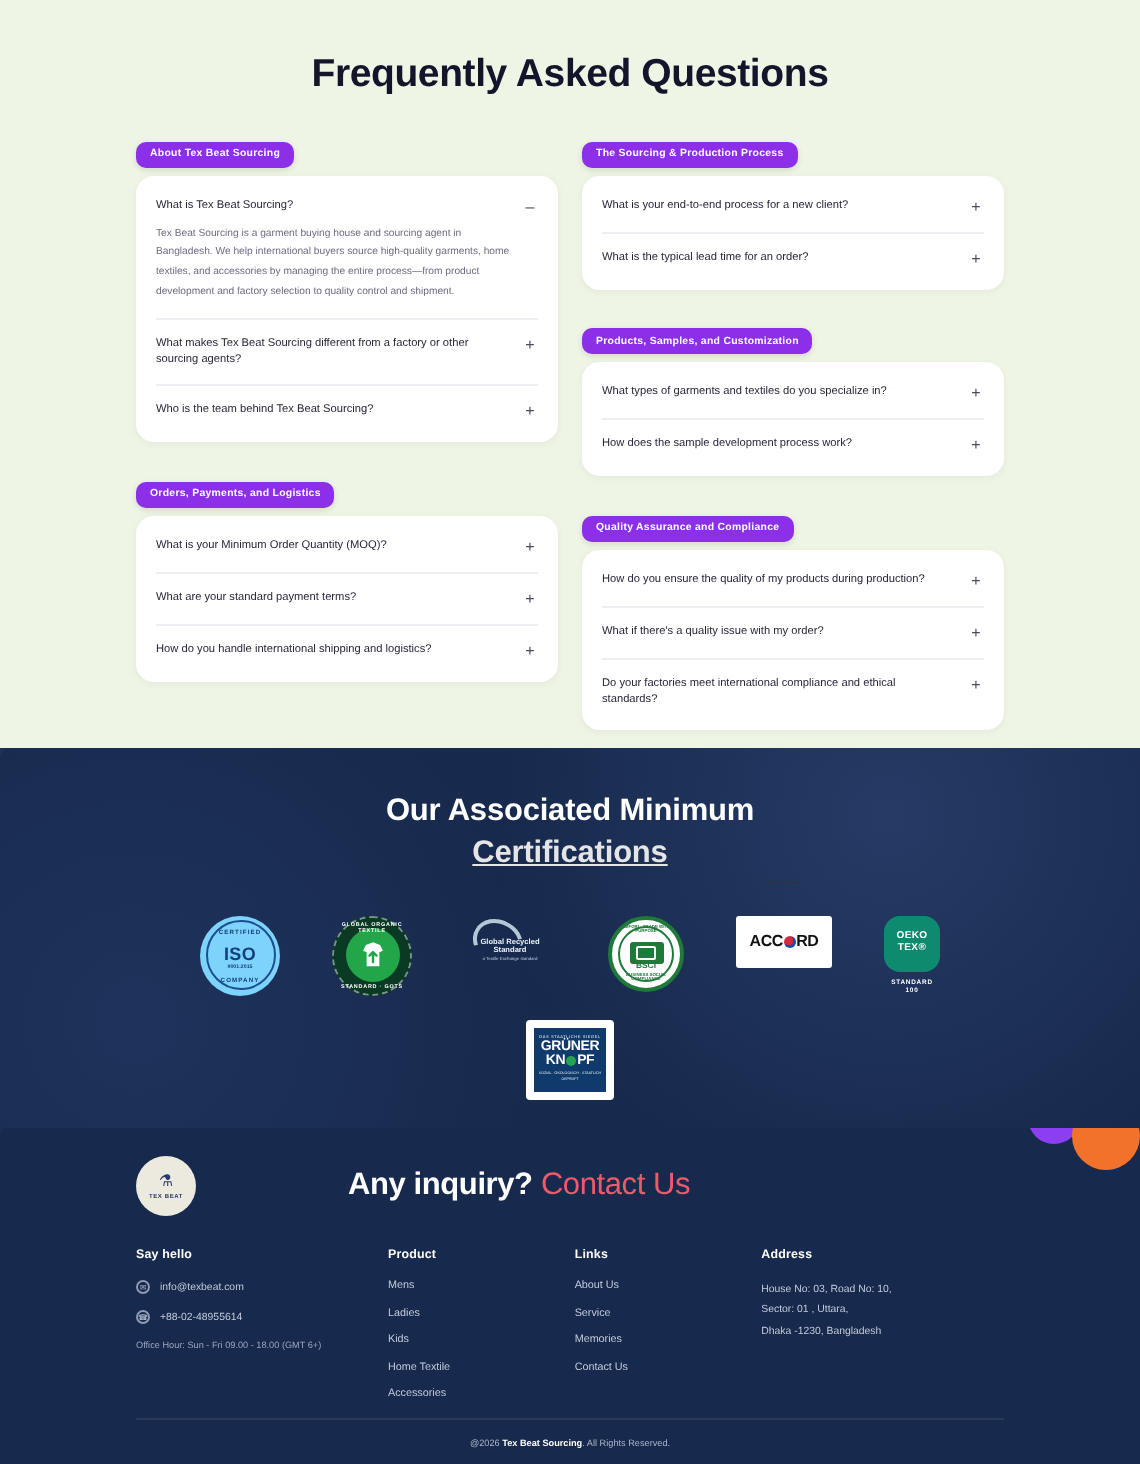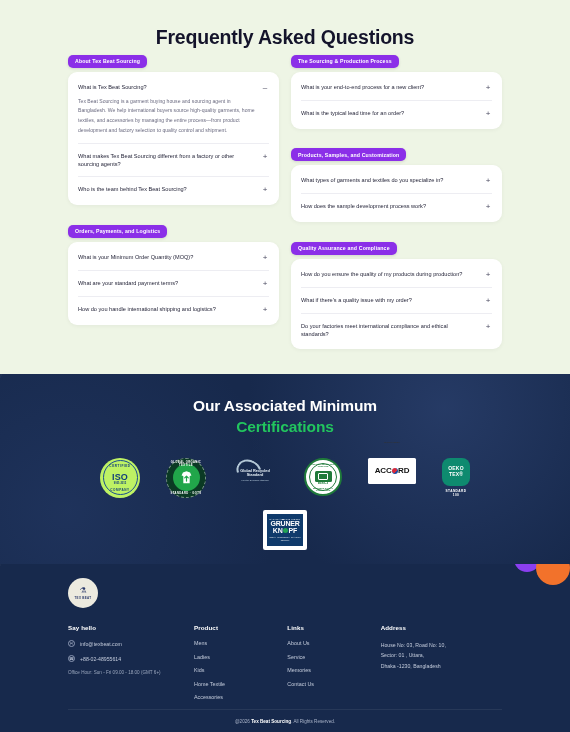"Frequently Asked Questions" .faq-title { margin-bottom: 0 -> 16px }
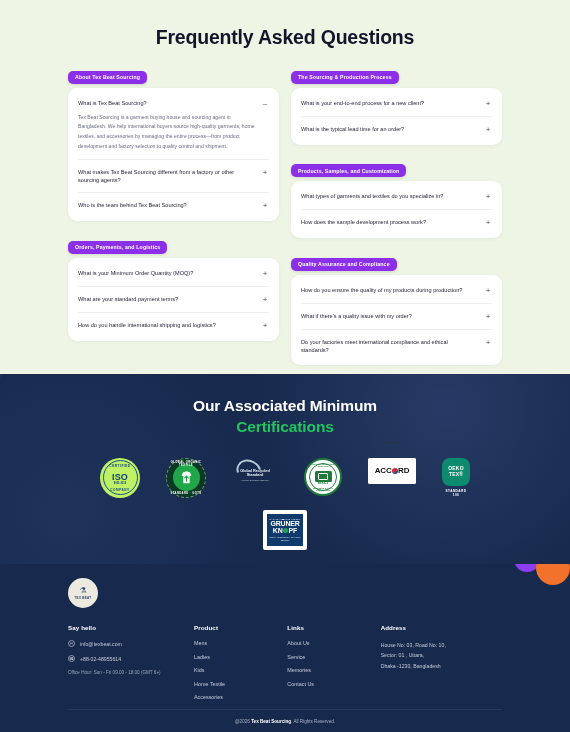"Certifications" .certs-title .accent { color: #22c55e -> #e5e5e5; text-decoration: none -> underline }
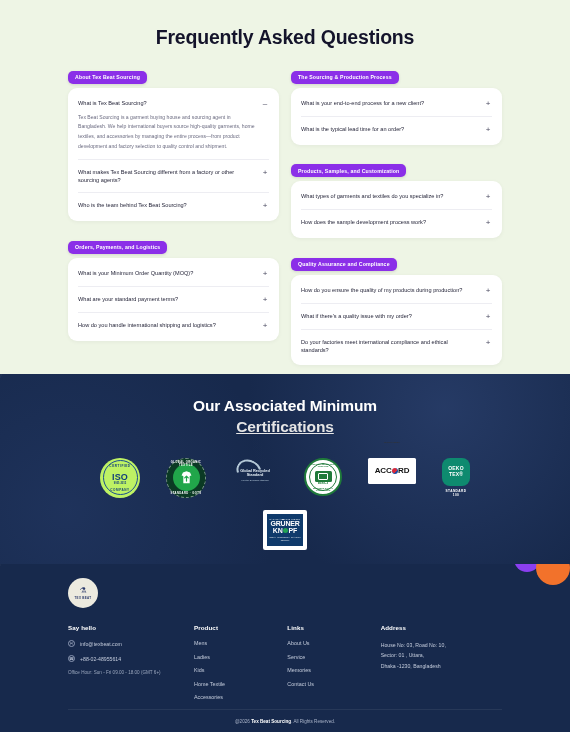"ISO" .iso-badge { background: #bef264 -> #7dd3fc }
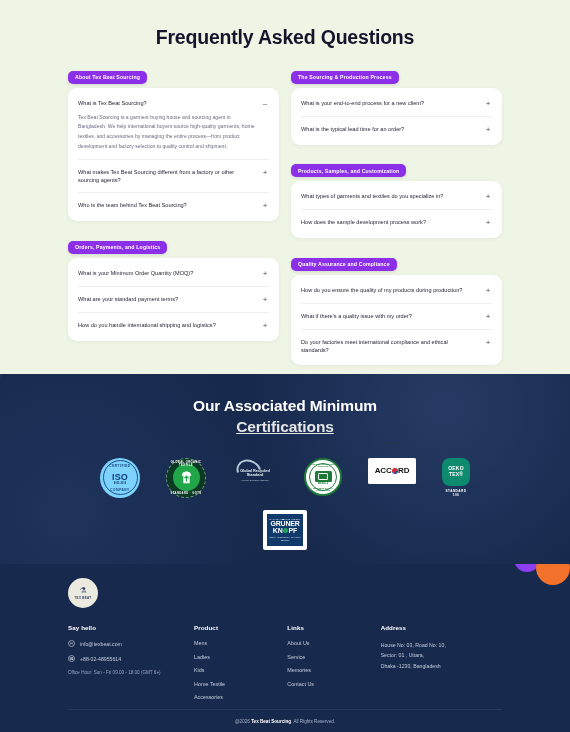"Any inquiry? Contact Us" div.inquiry { html: none -> <div> <span>Any inquiry?</span> <a>Contact Us</a> </div> }
